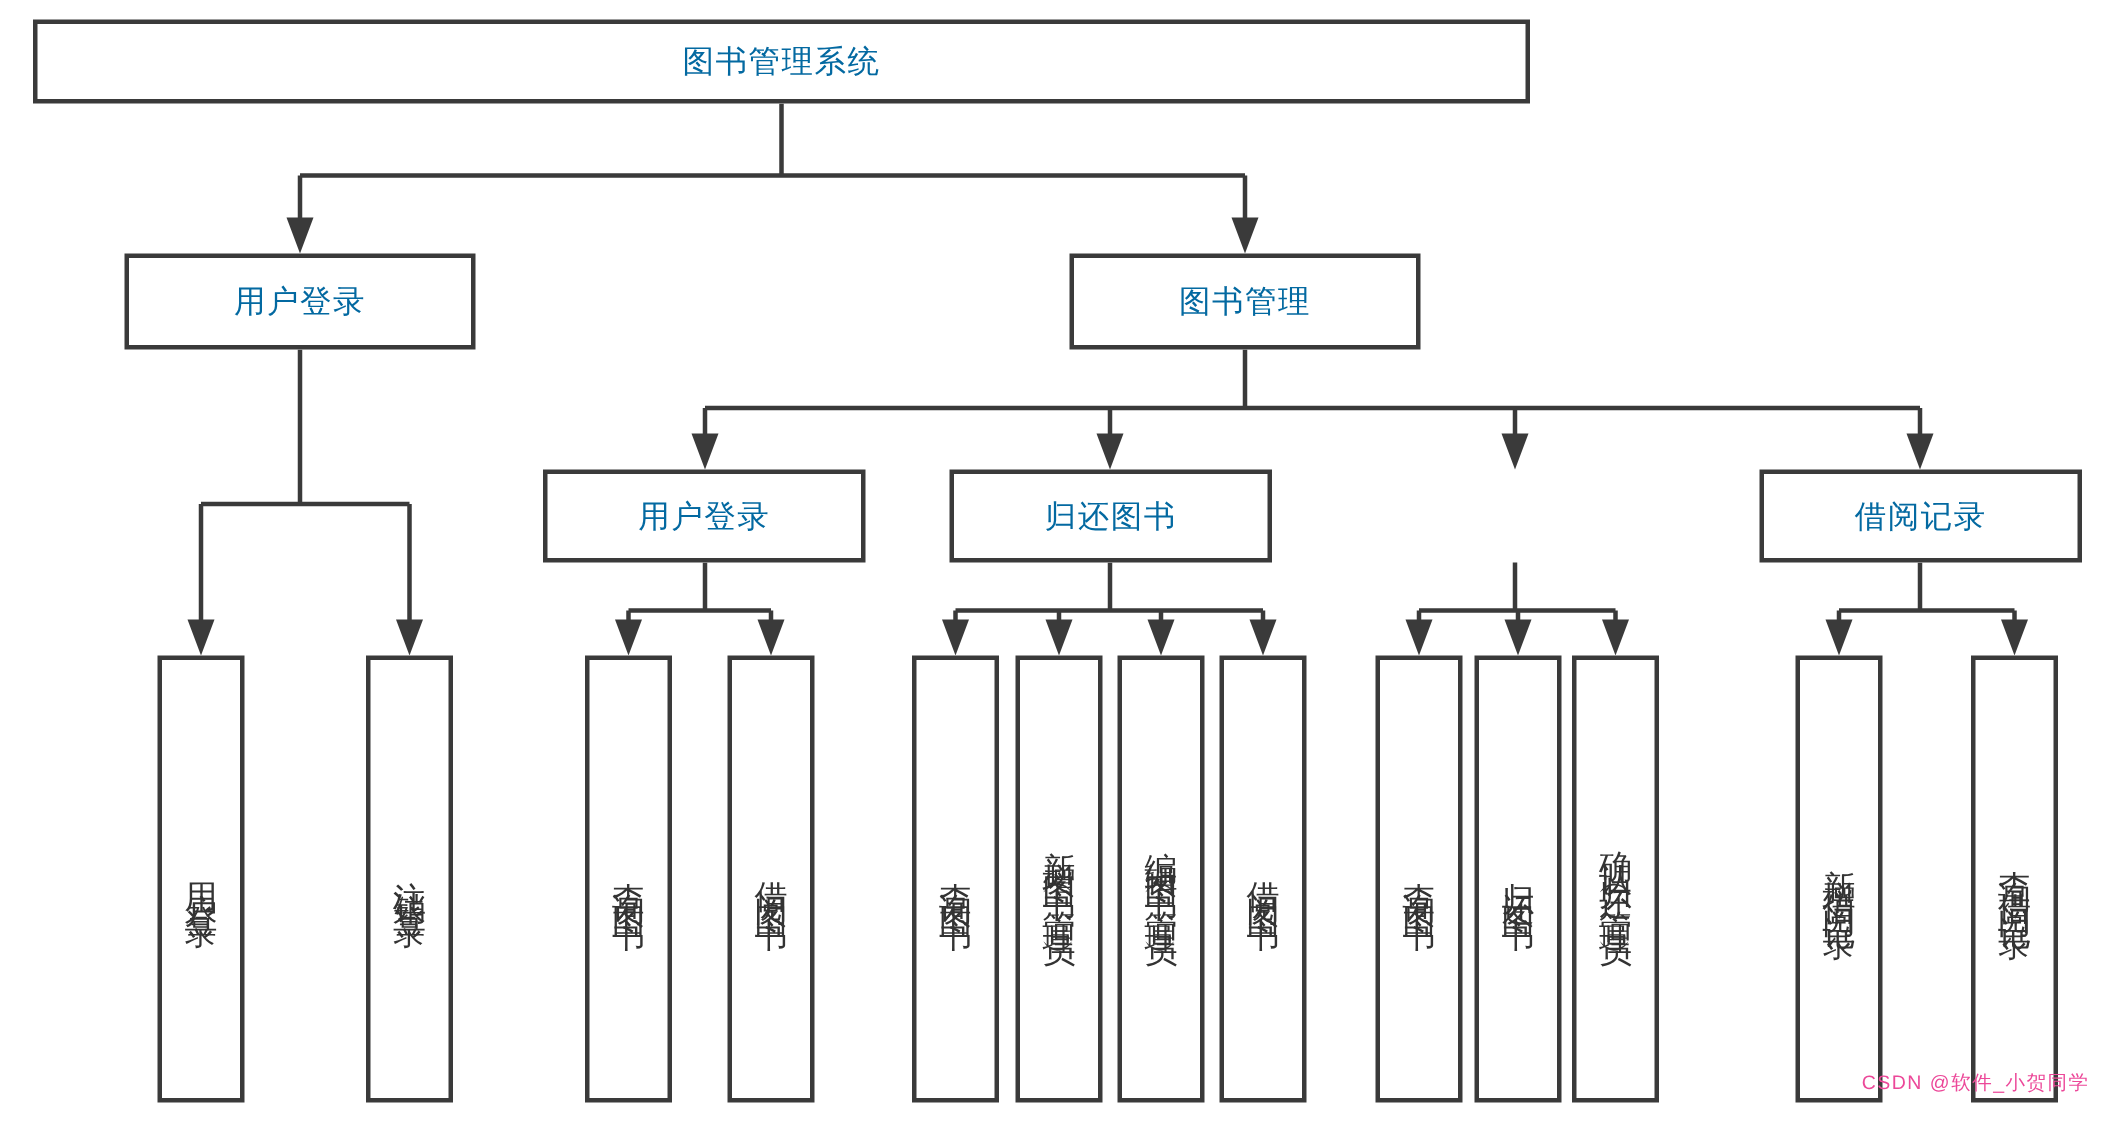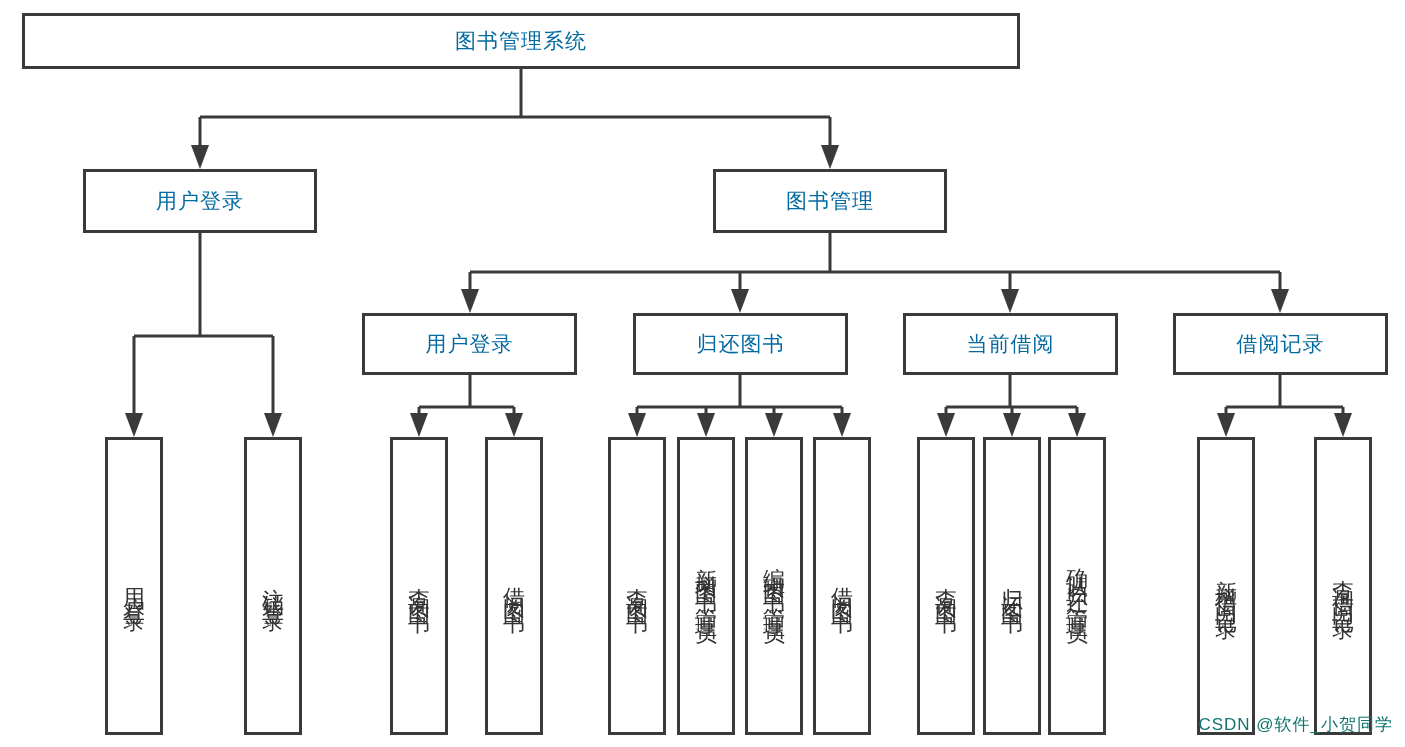"当前借阅" div.node { html: <div> <span>当前借阅</span> </div> -> none }
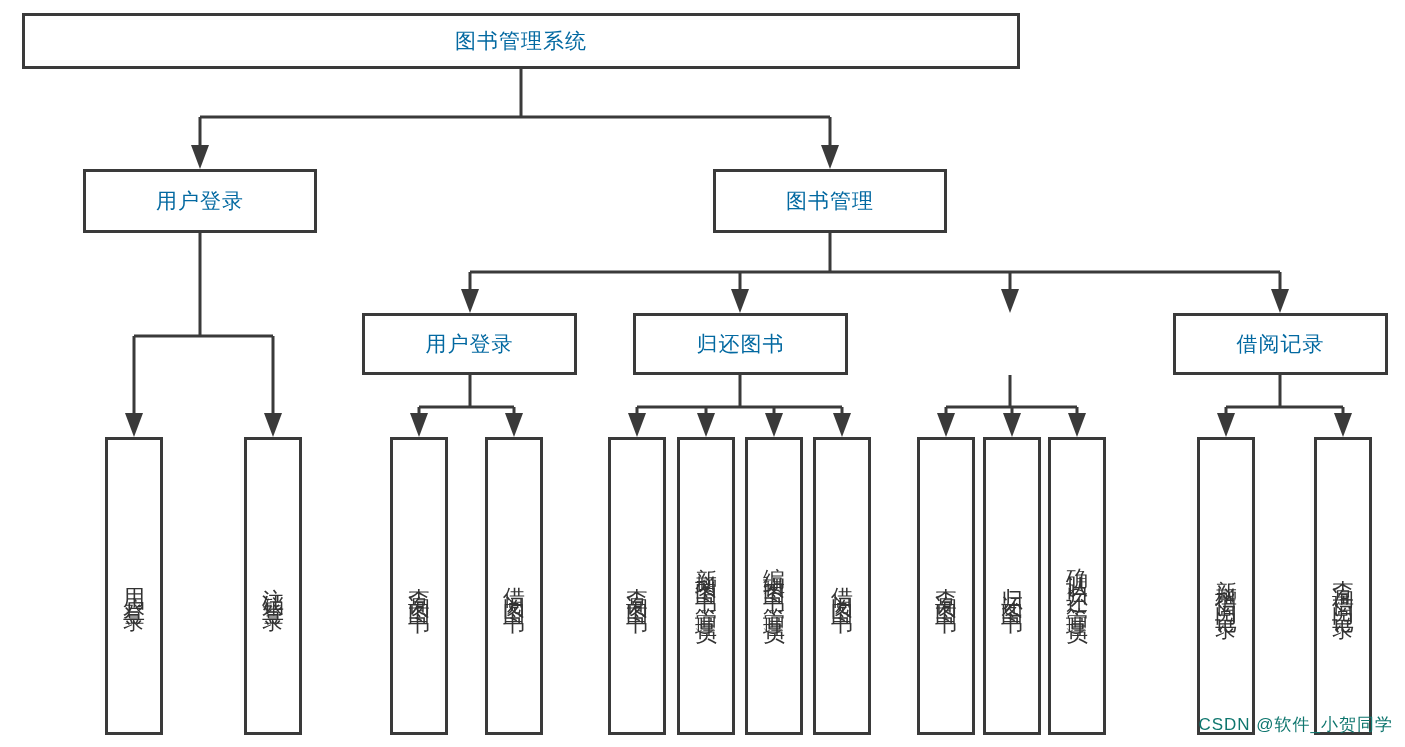"CSDN @软件_小贺同学" .watermark { color: #0f766e -> #ec4899; font-size: 17px -> 13px }
